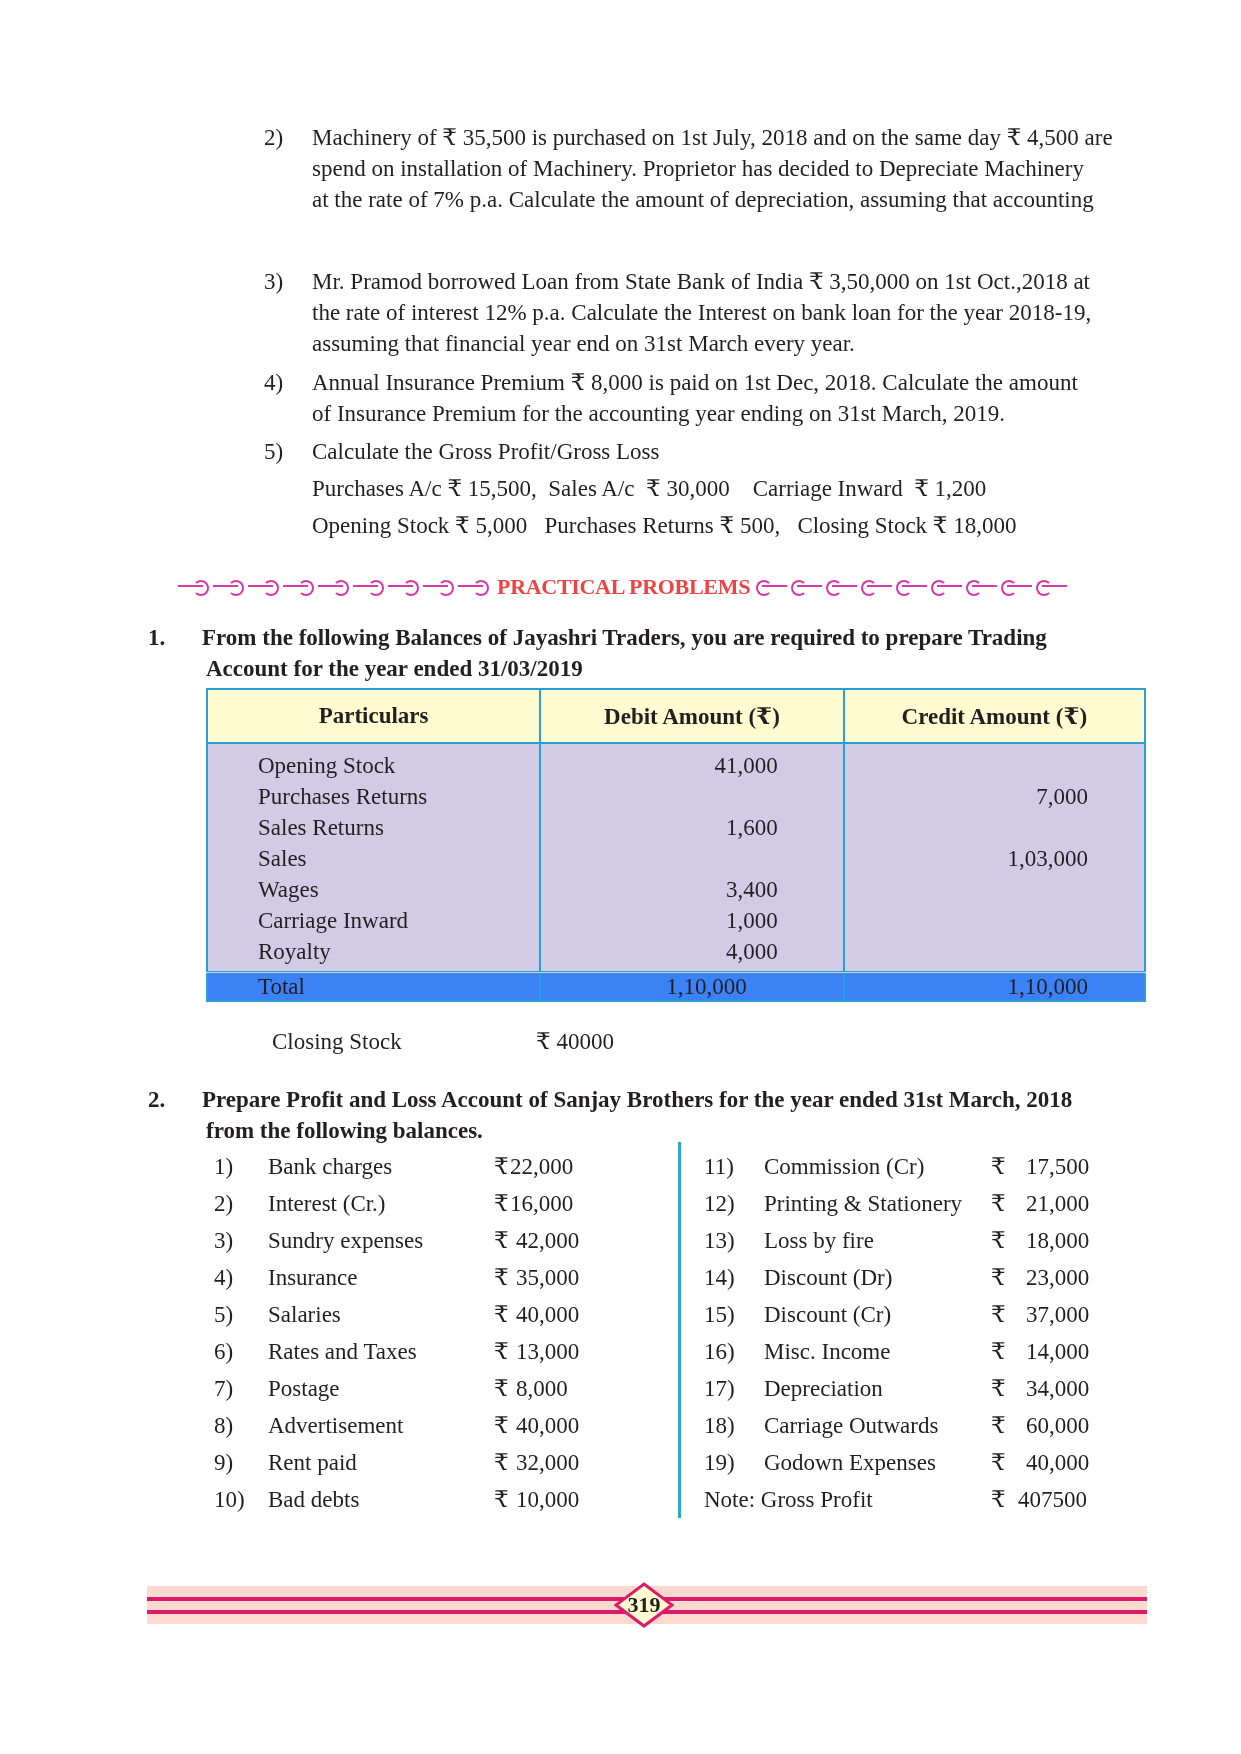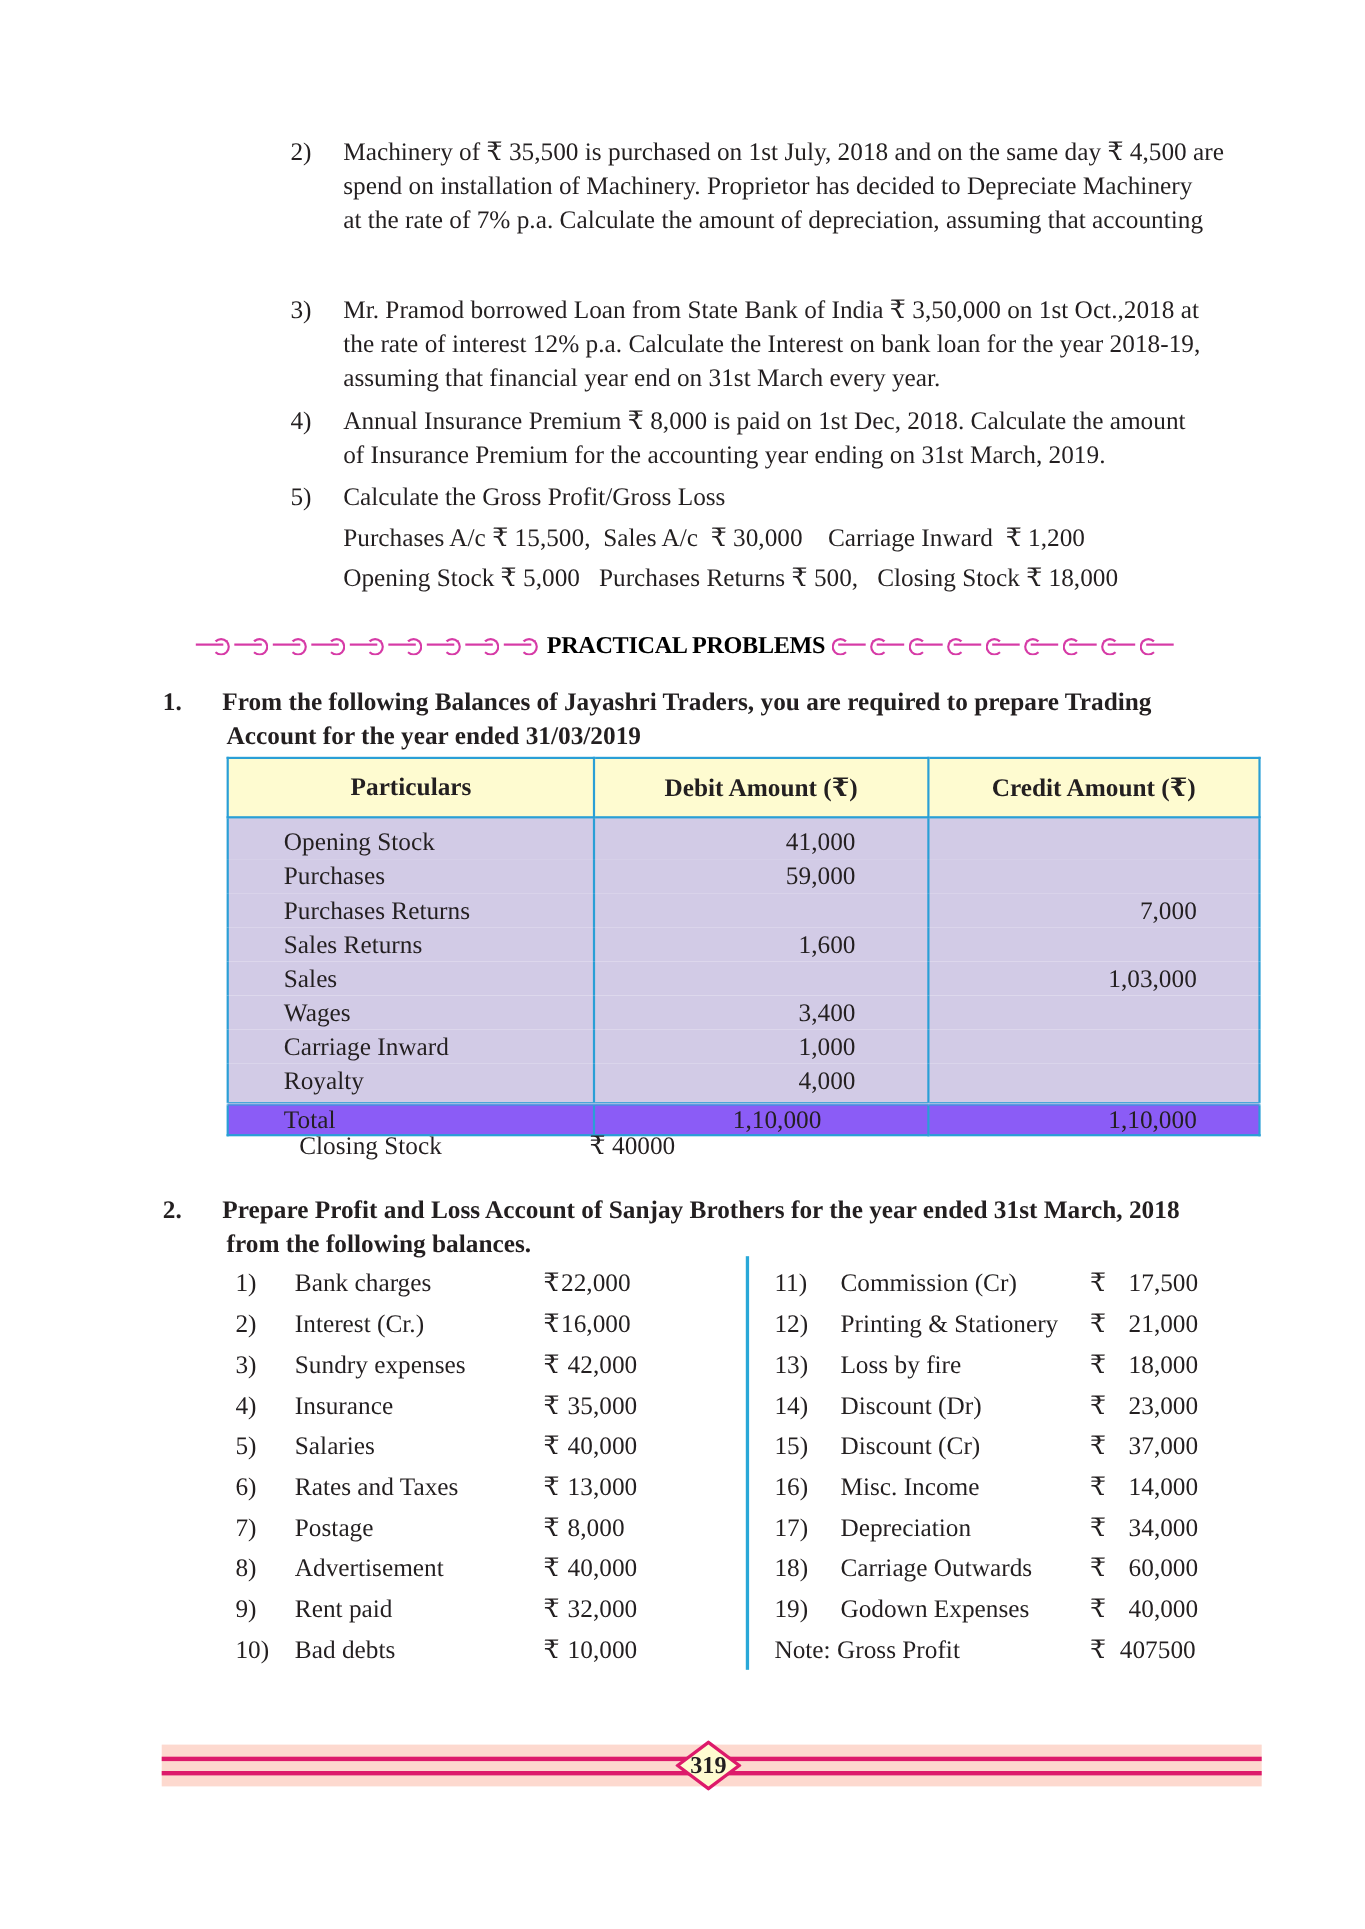"PRACTICAL PROBLEMS" .deco-title { color: #000000 -> #ef4444 }
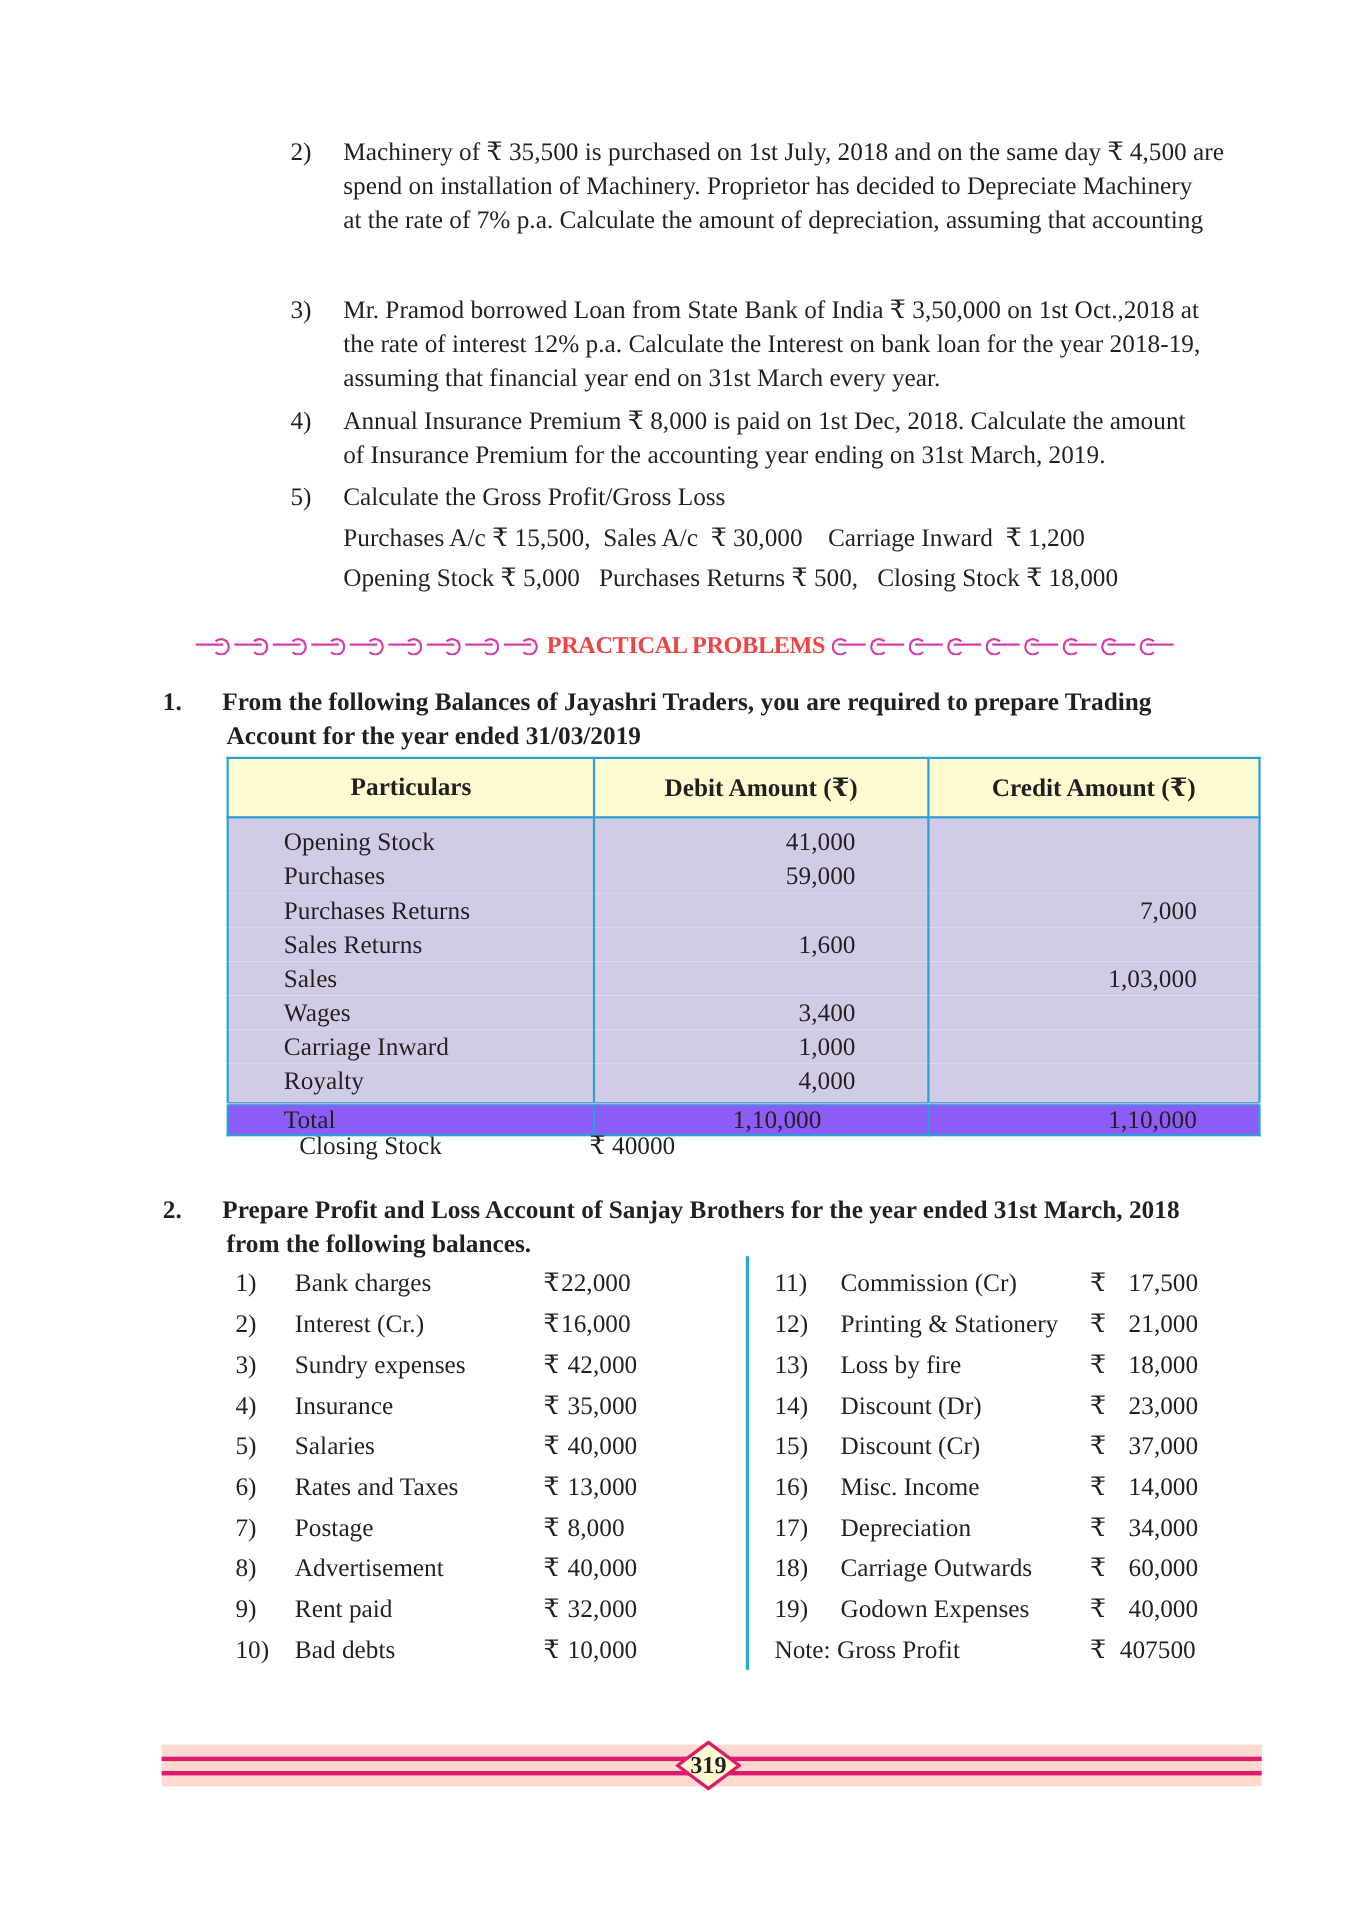"Purchases" tr { html: <tr> <td>Purchases</td> <td>59,000</td> <td></td> </tr> -> none }
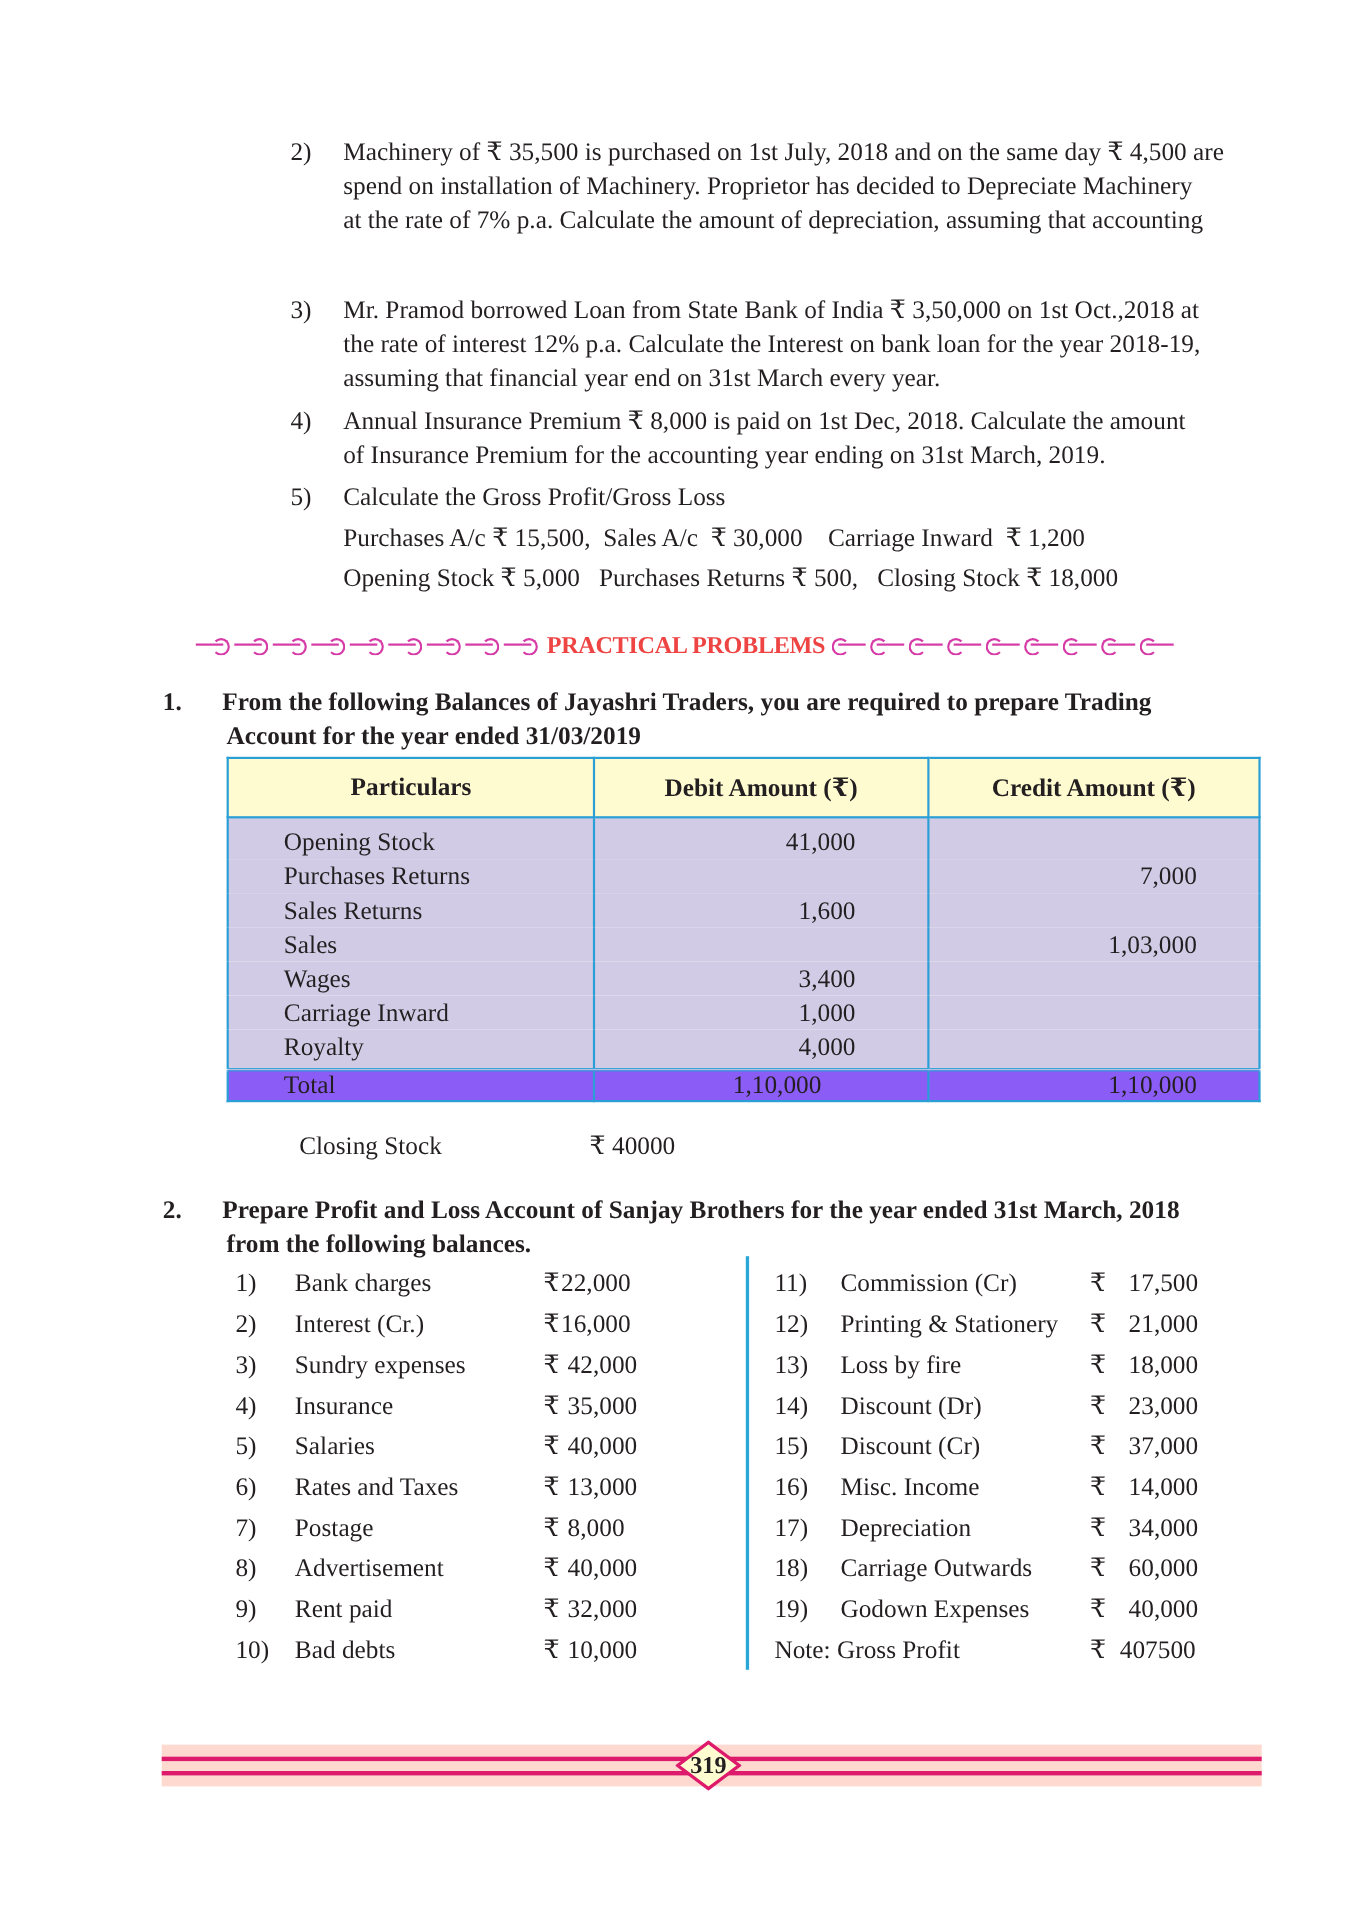"Total" .tbl tr.total td { background: #8b5cf6 -> #3b82f6 }
